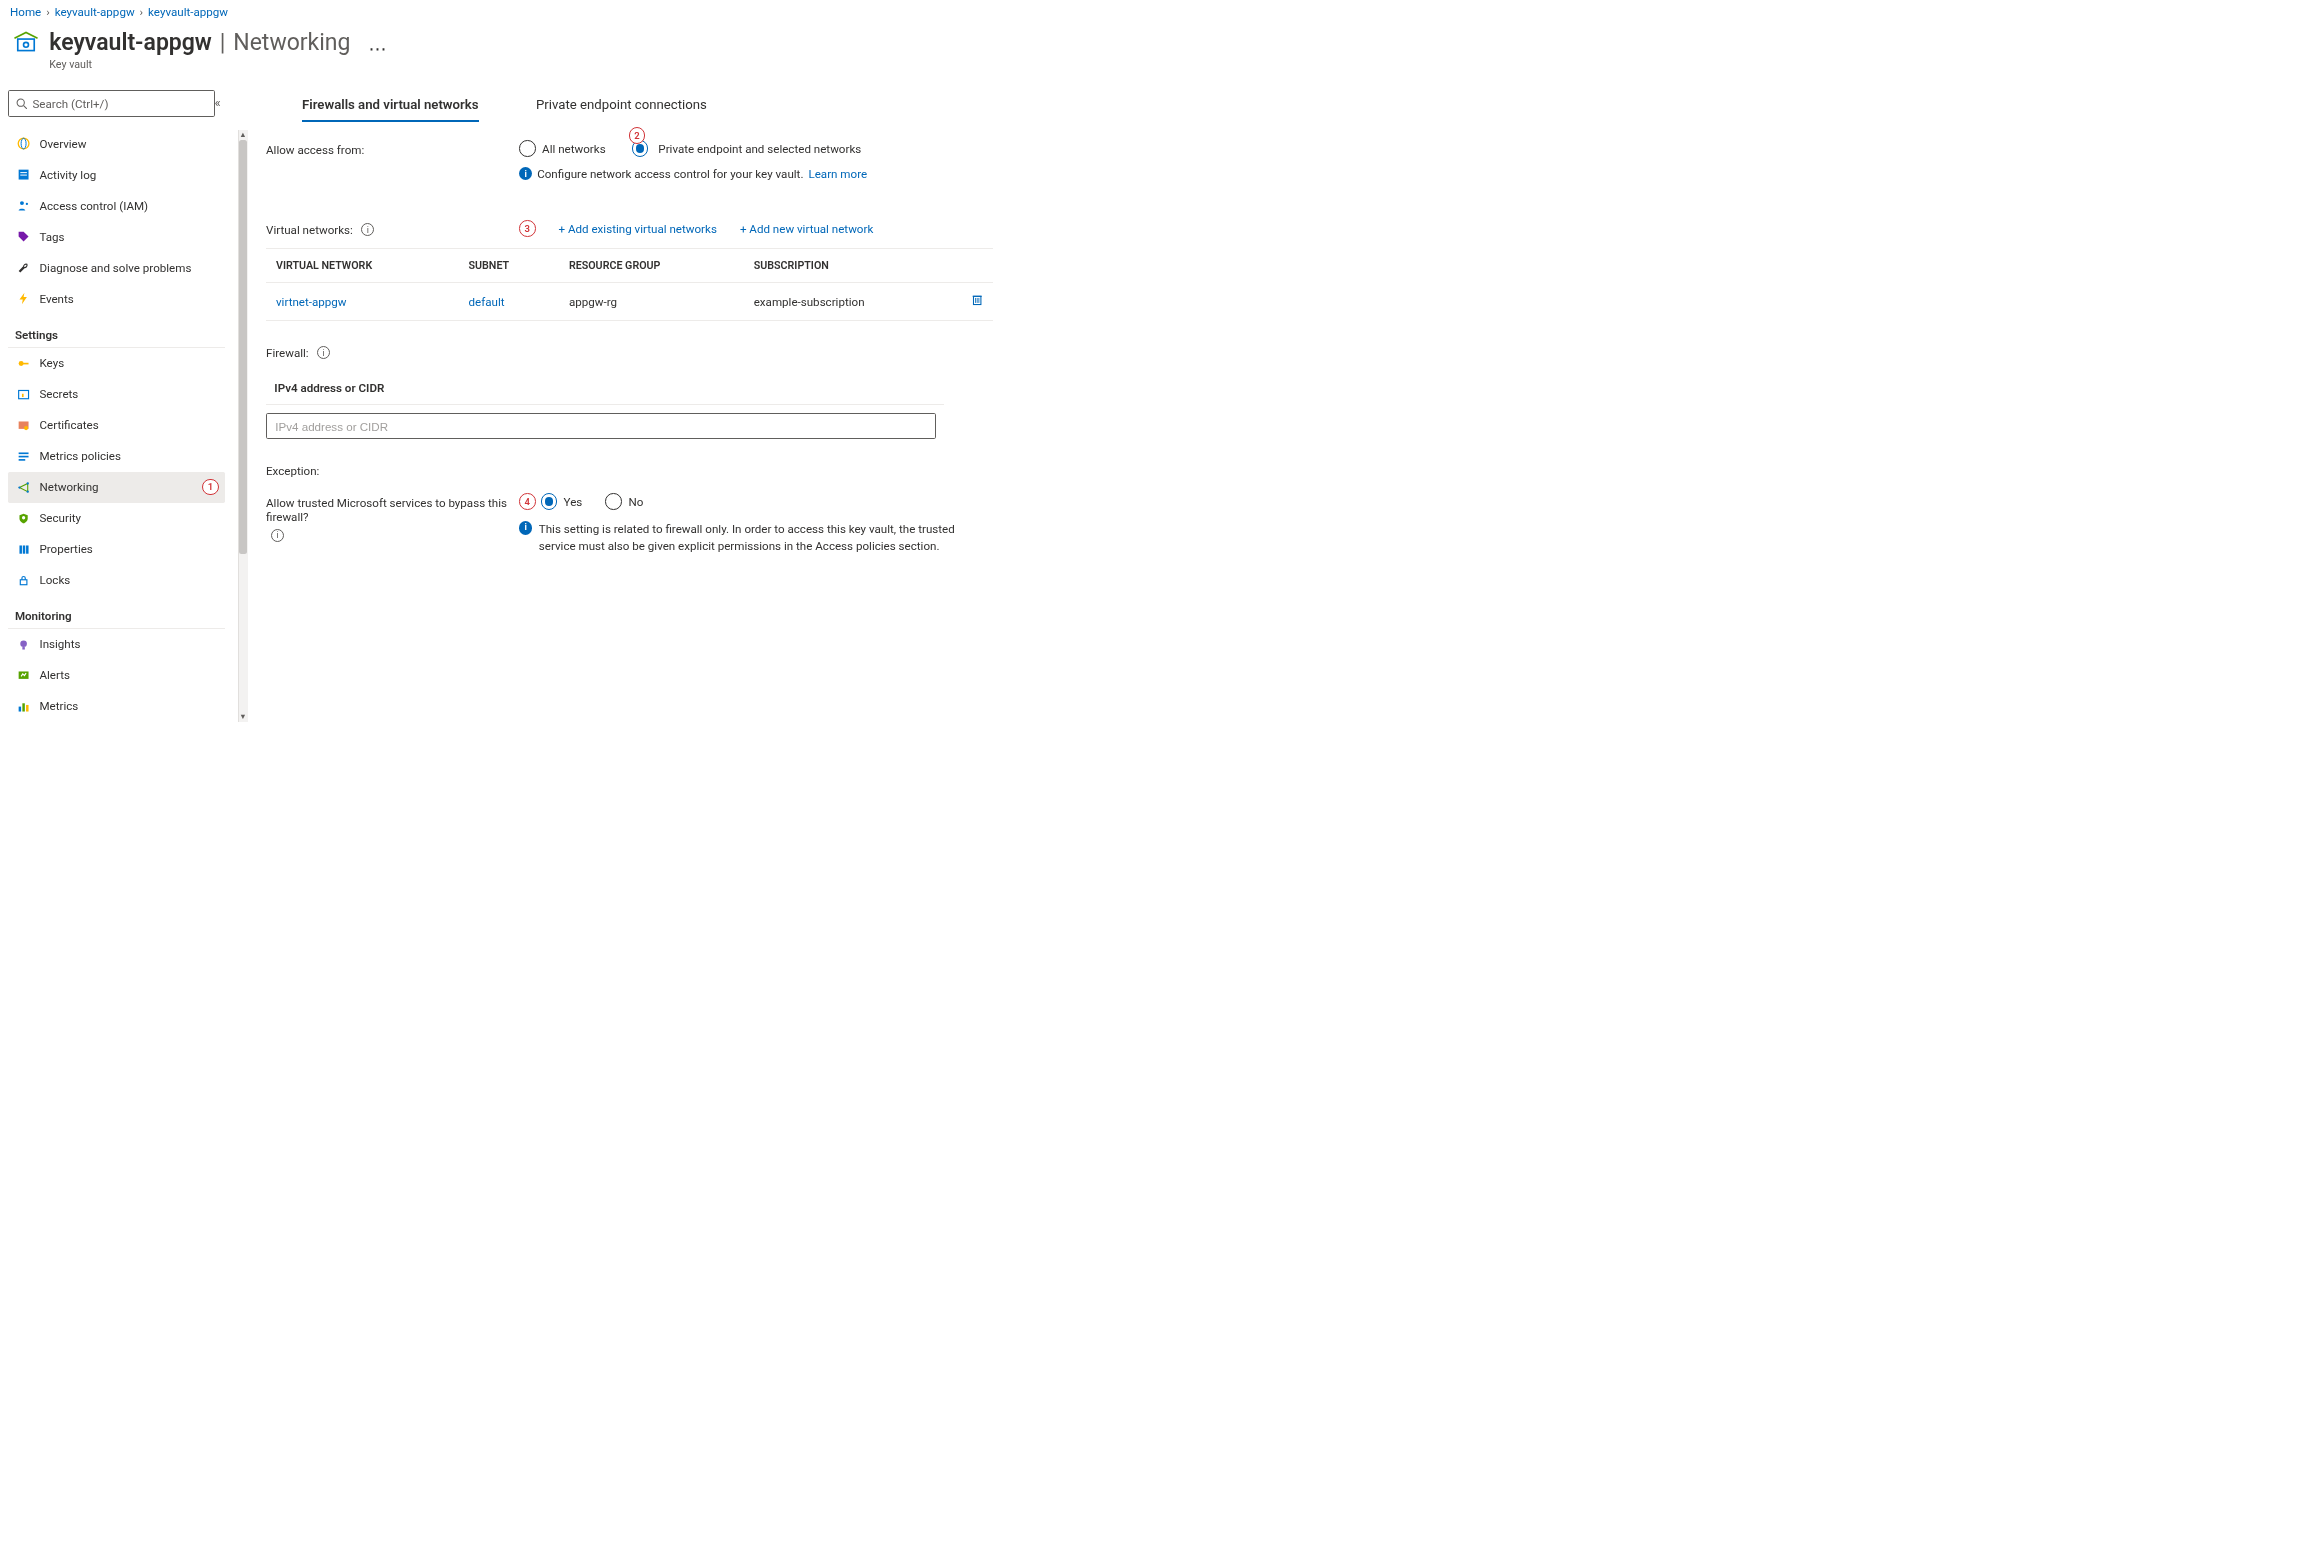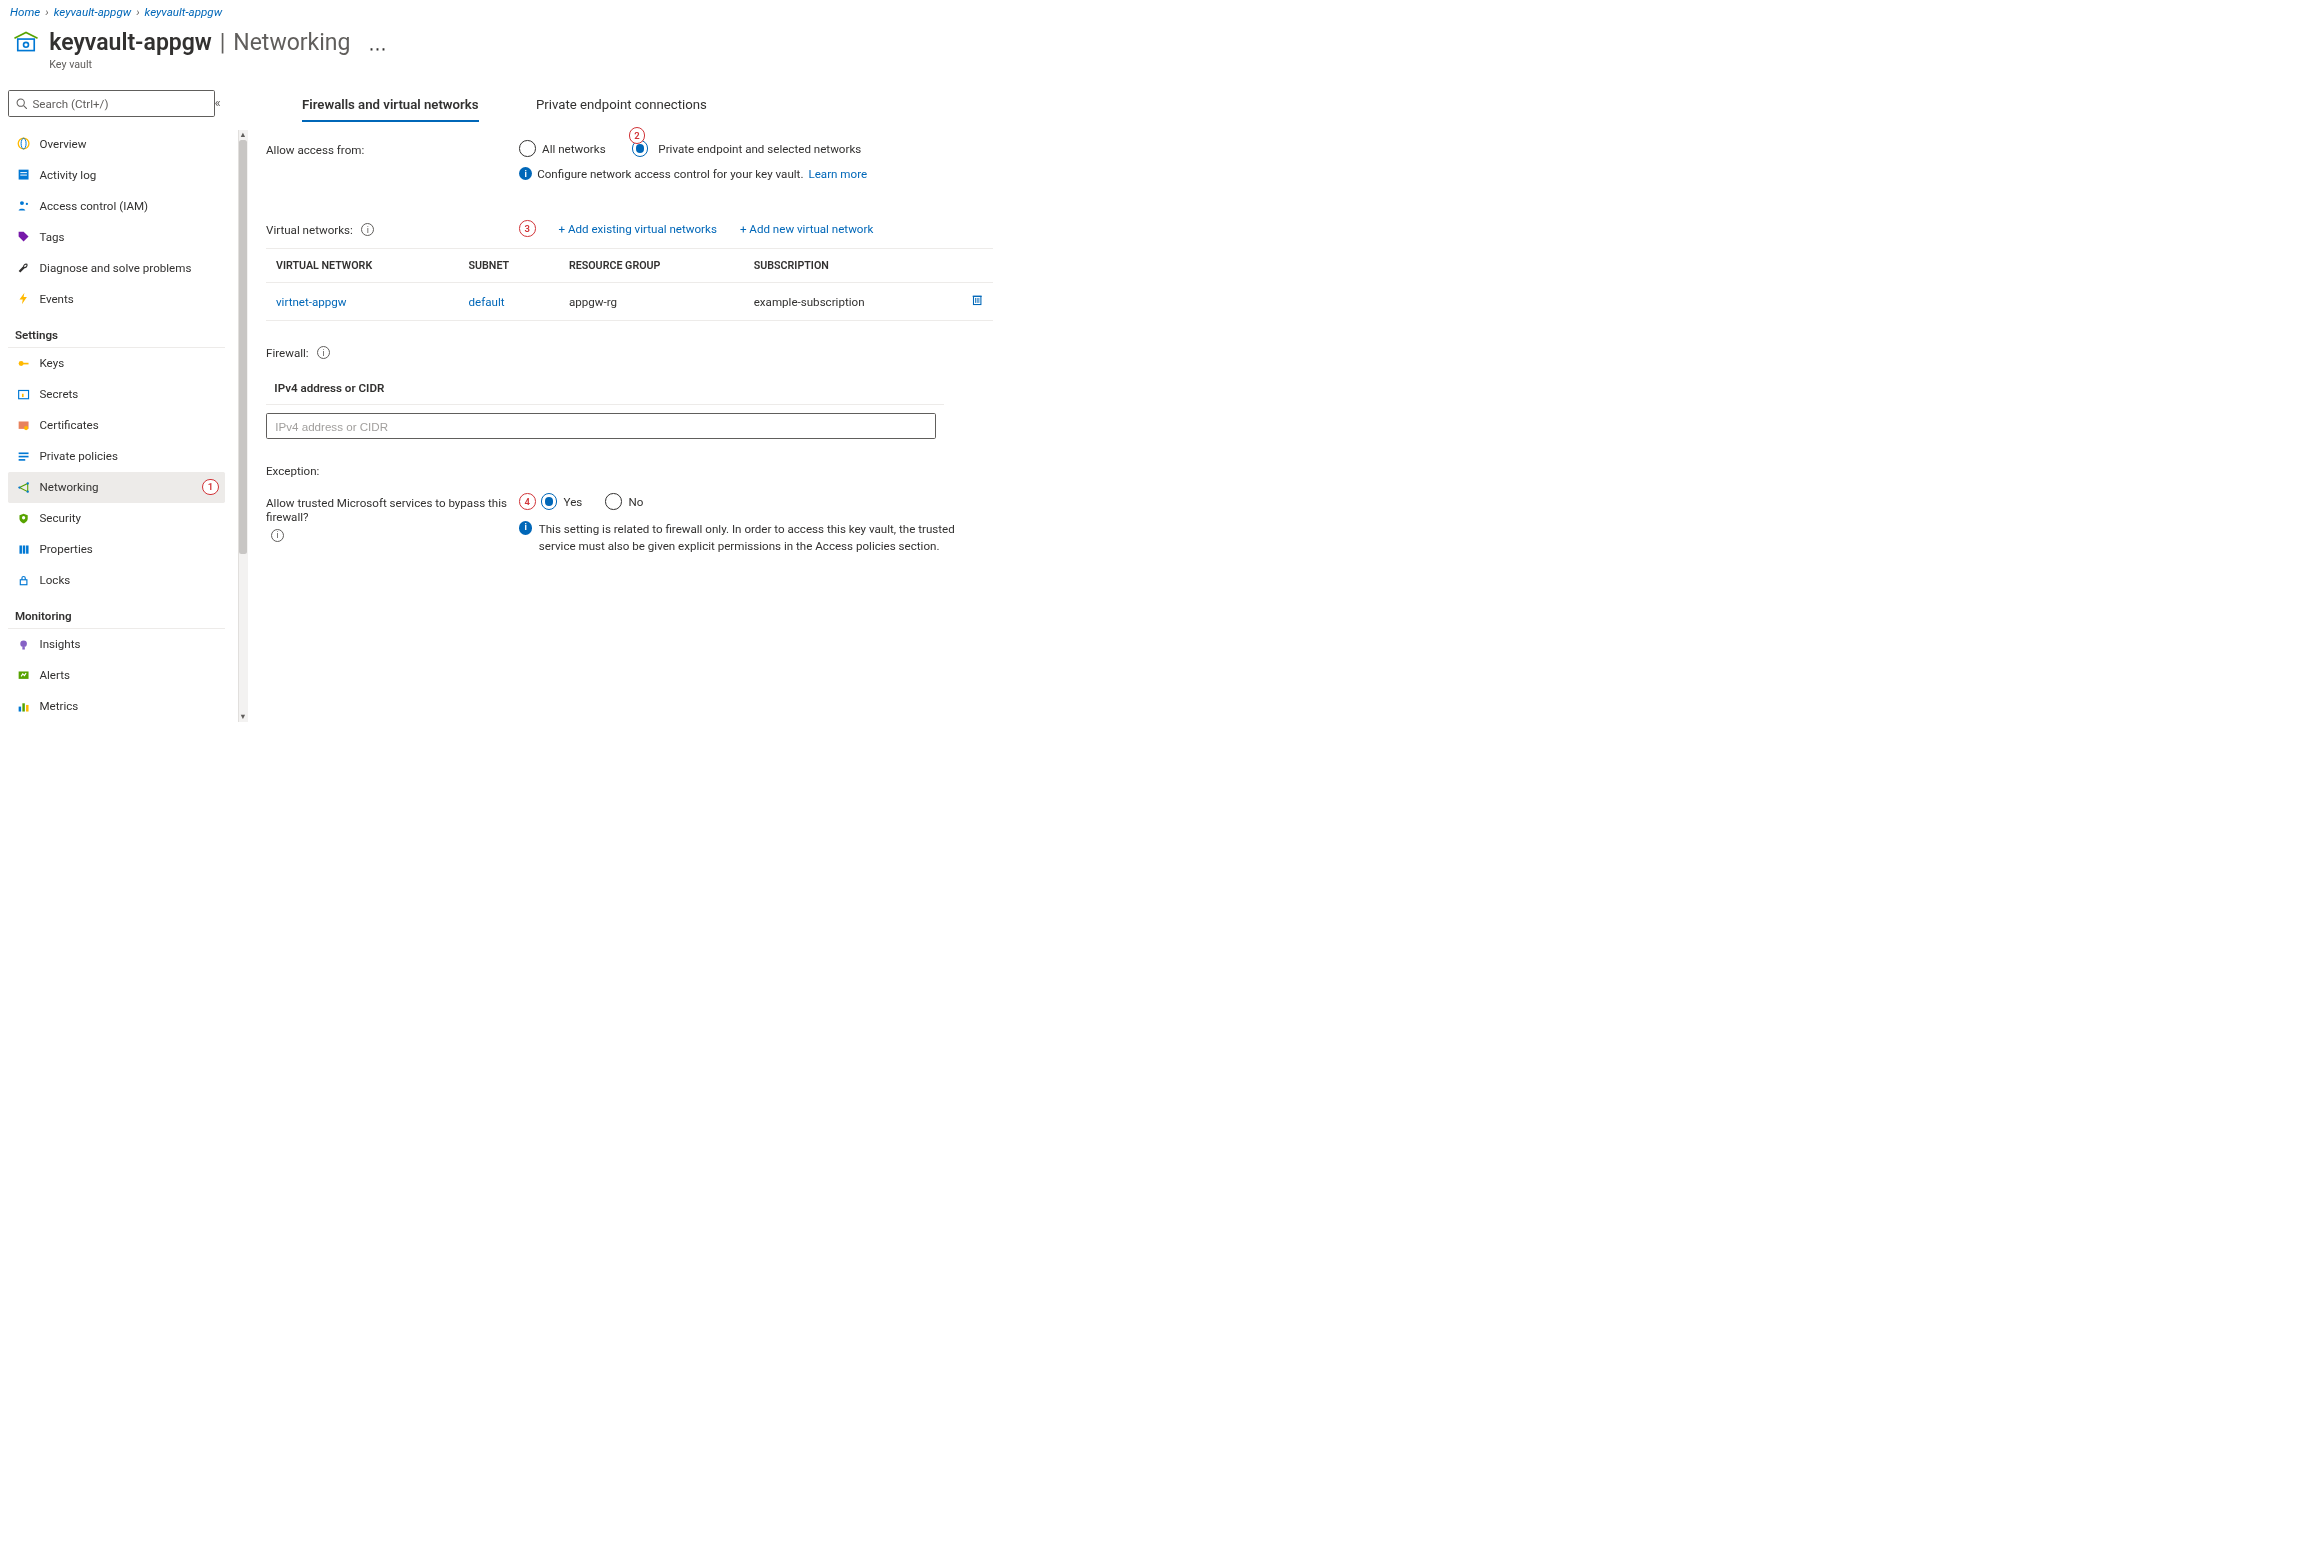"Home" .breadcrumb { font-style: italic -> none }
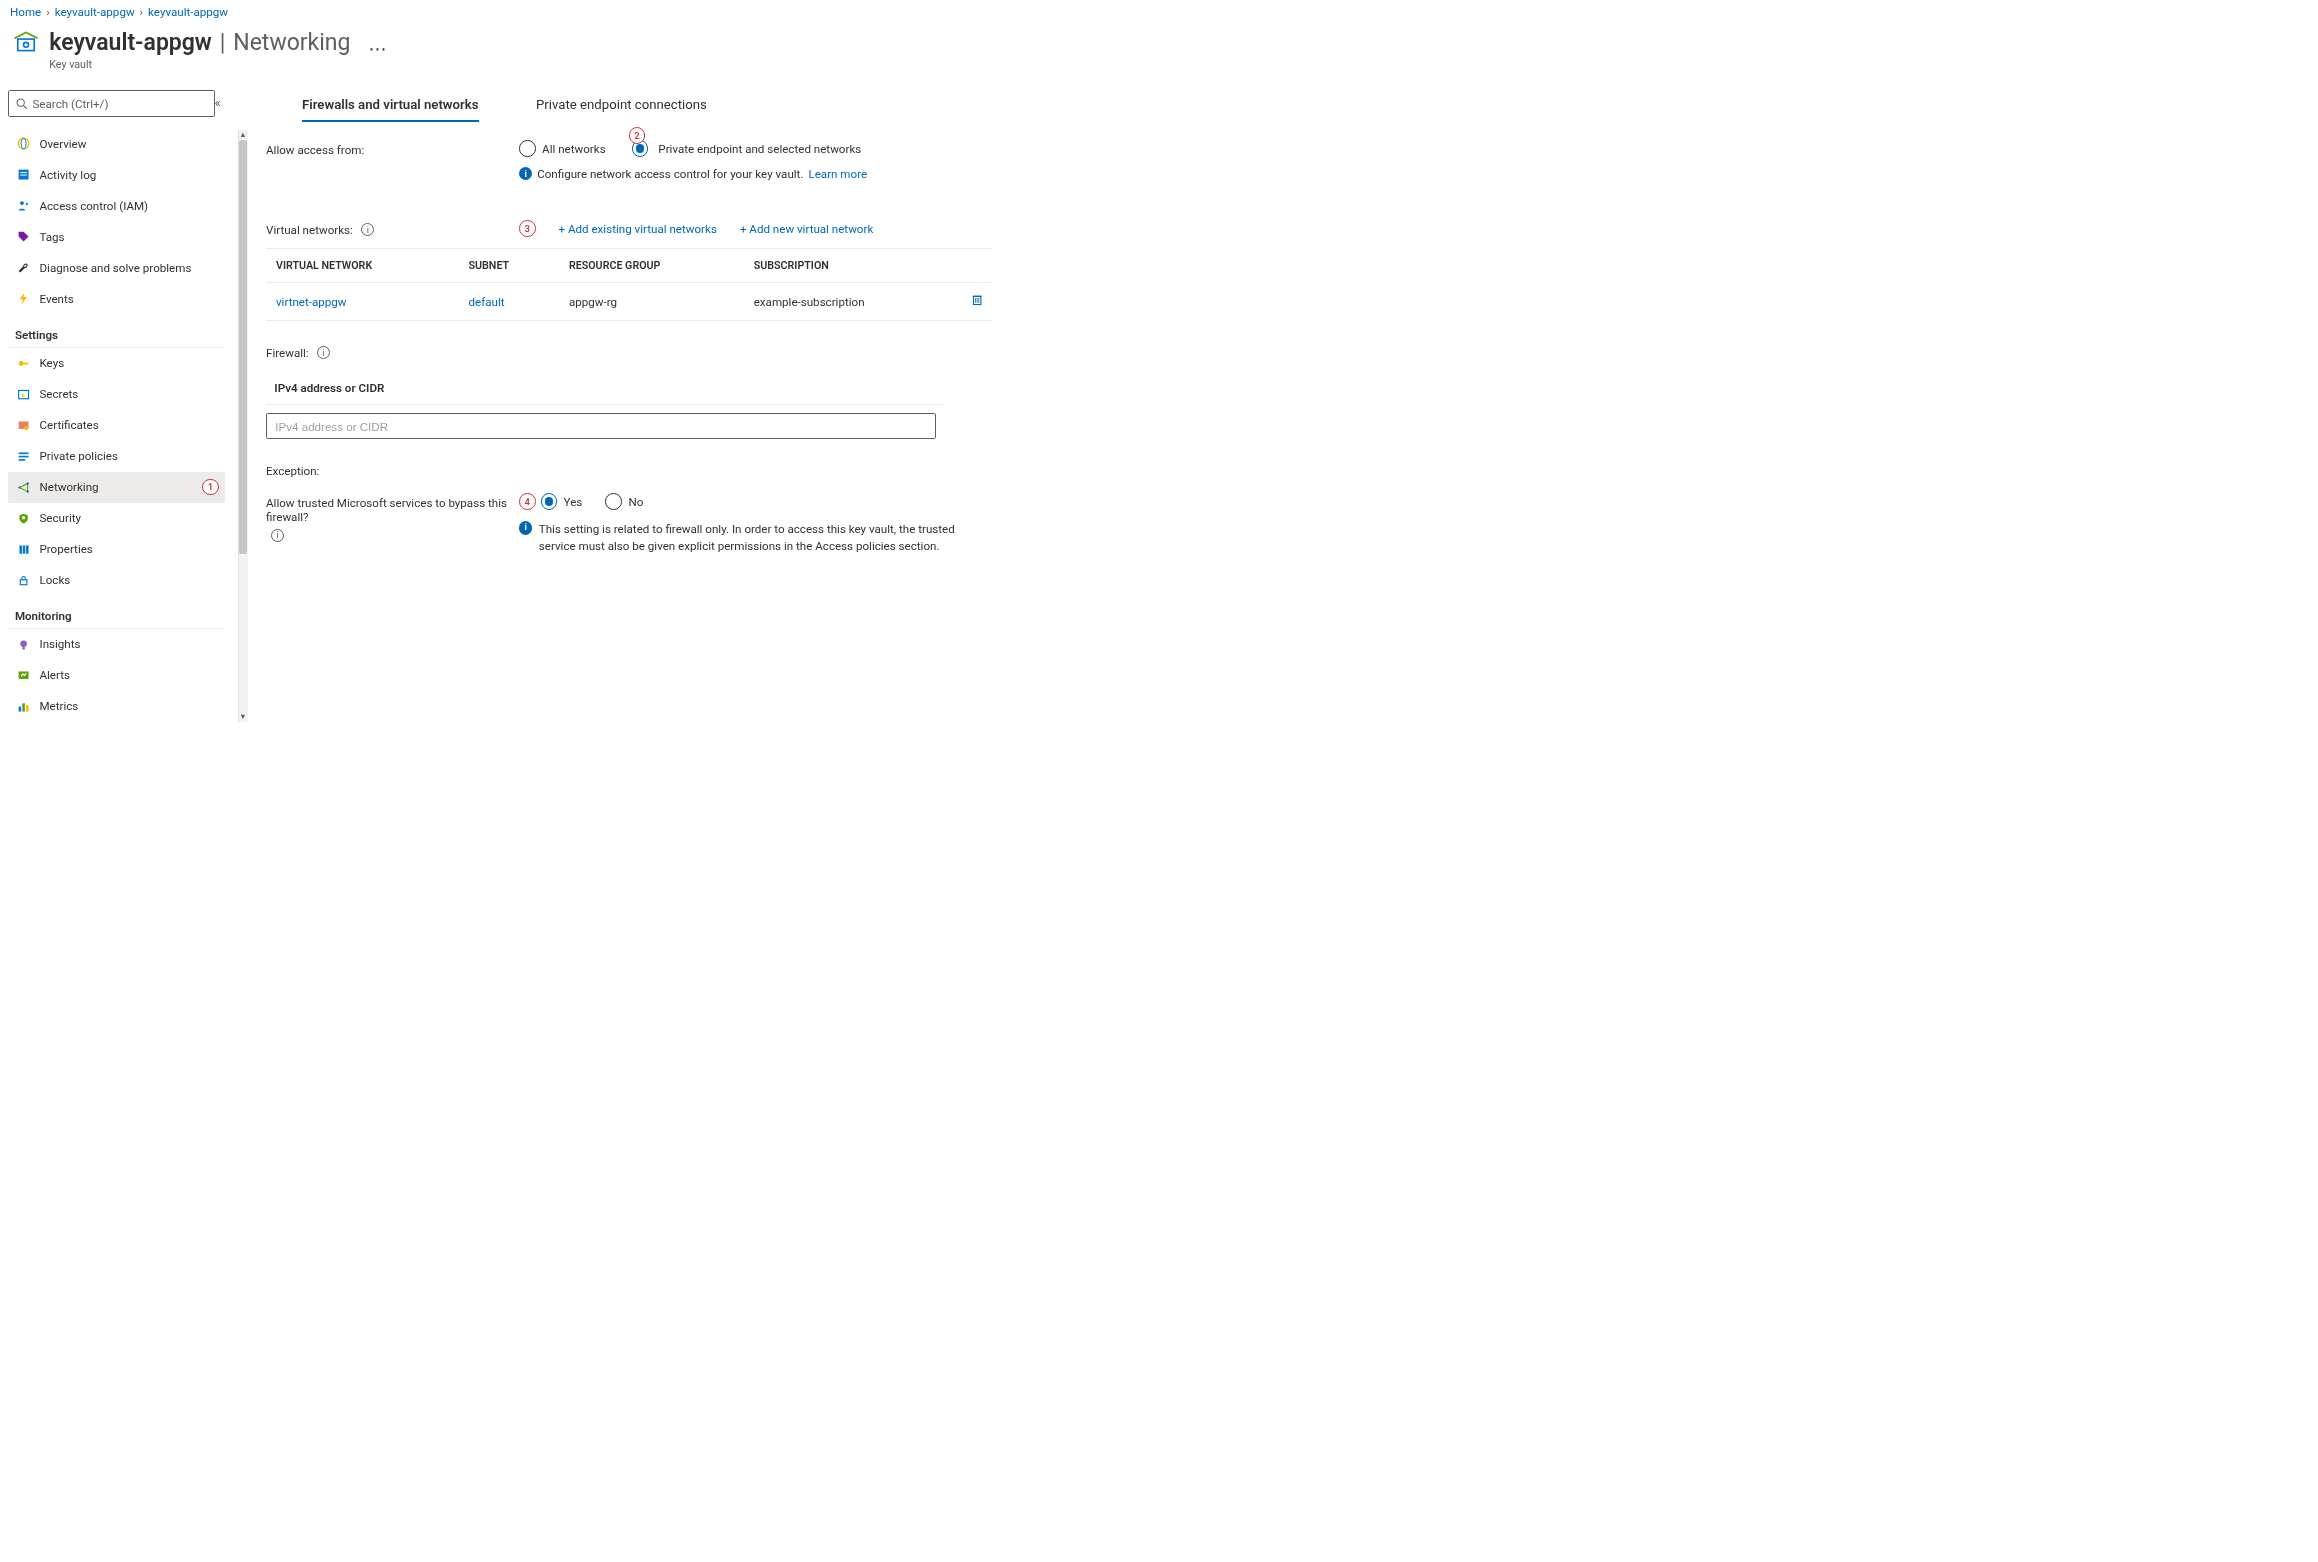"Private policies" span { text: Private -> Metrics }
